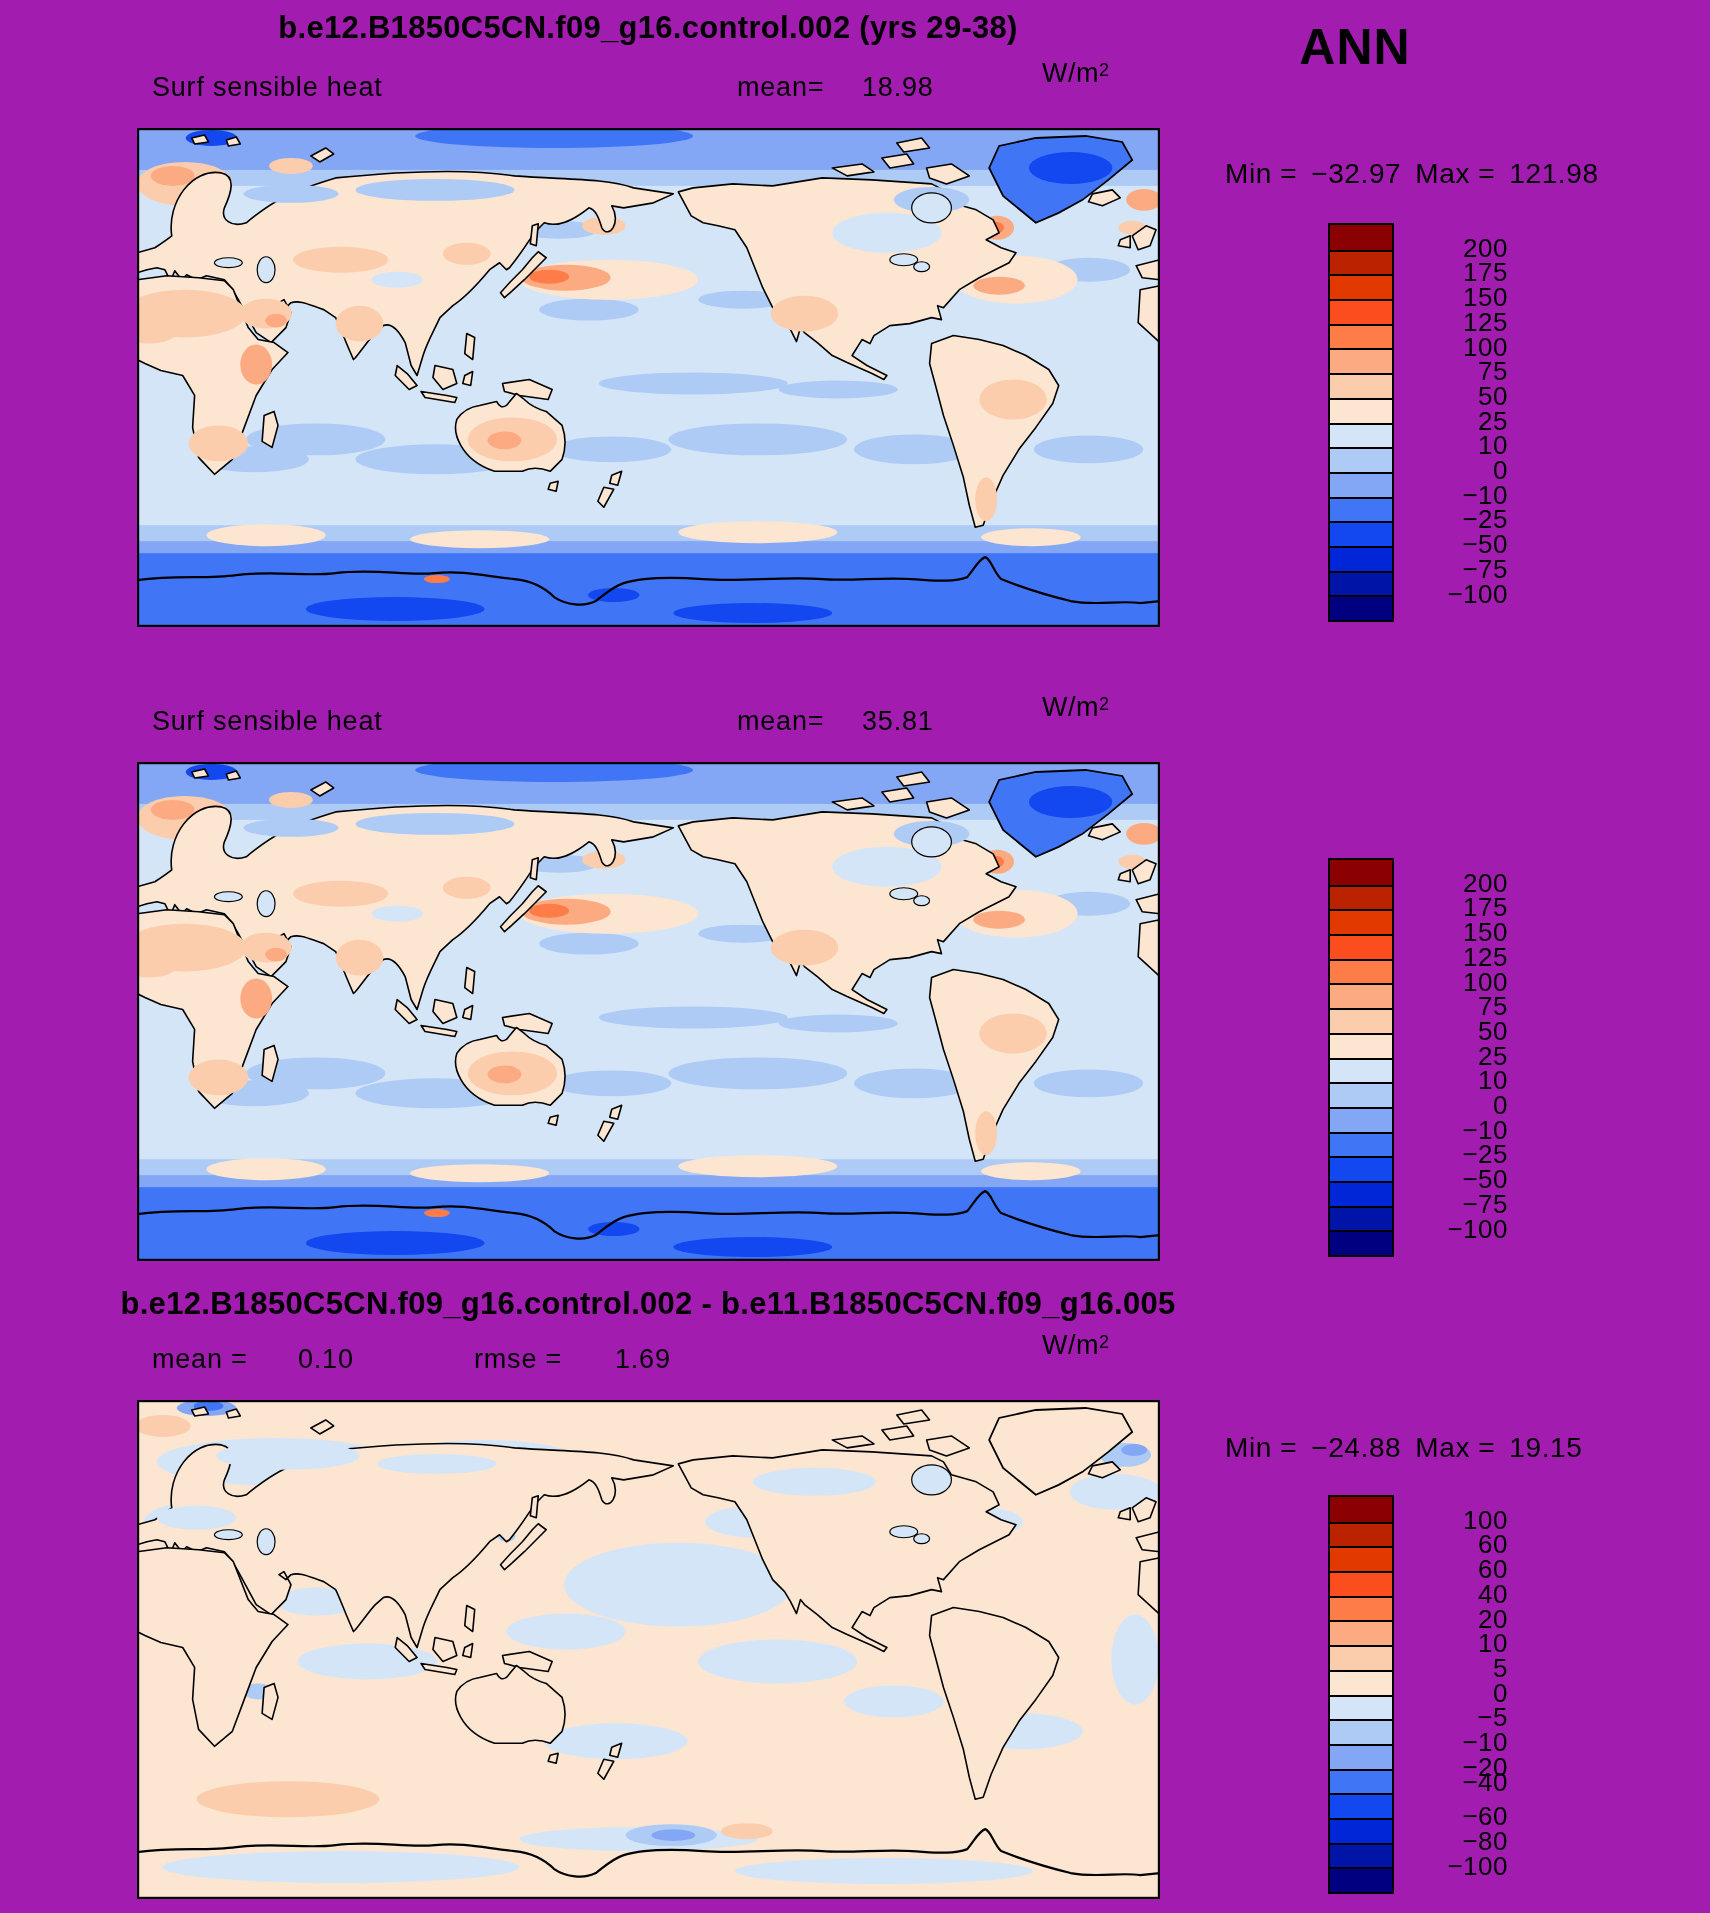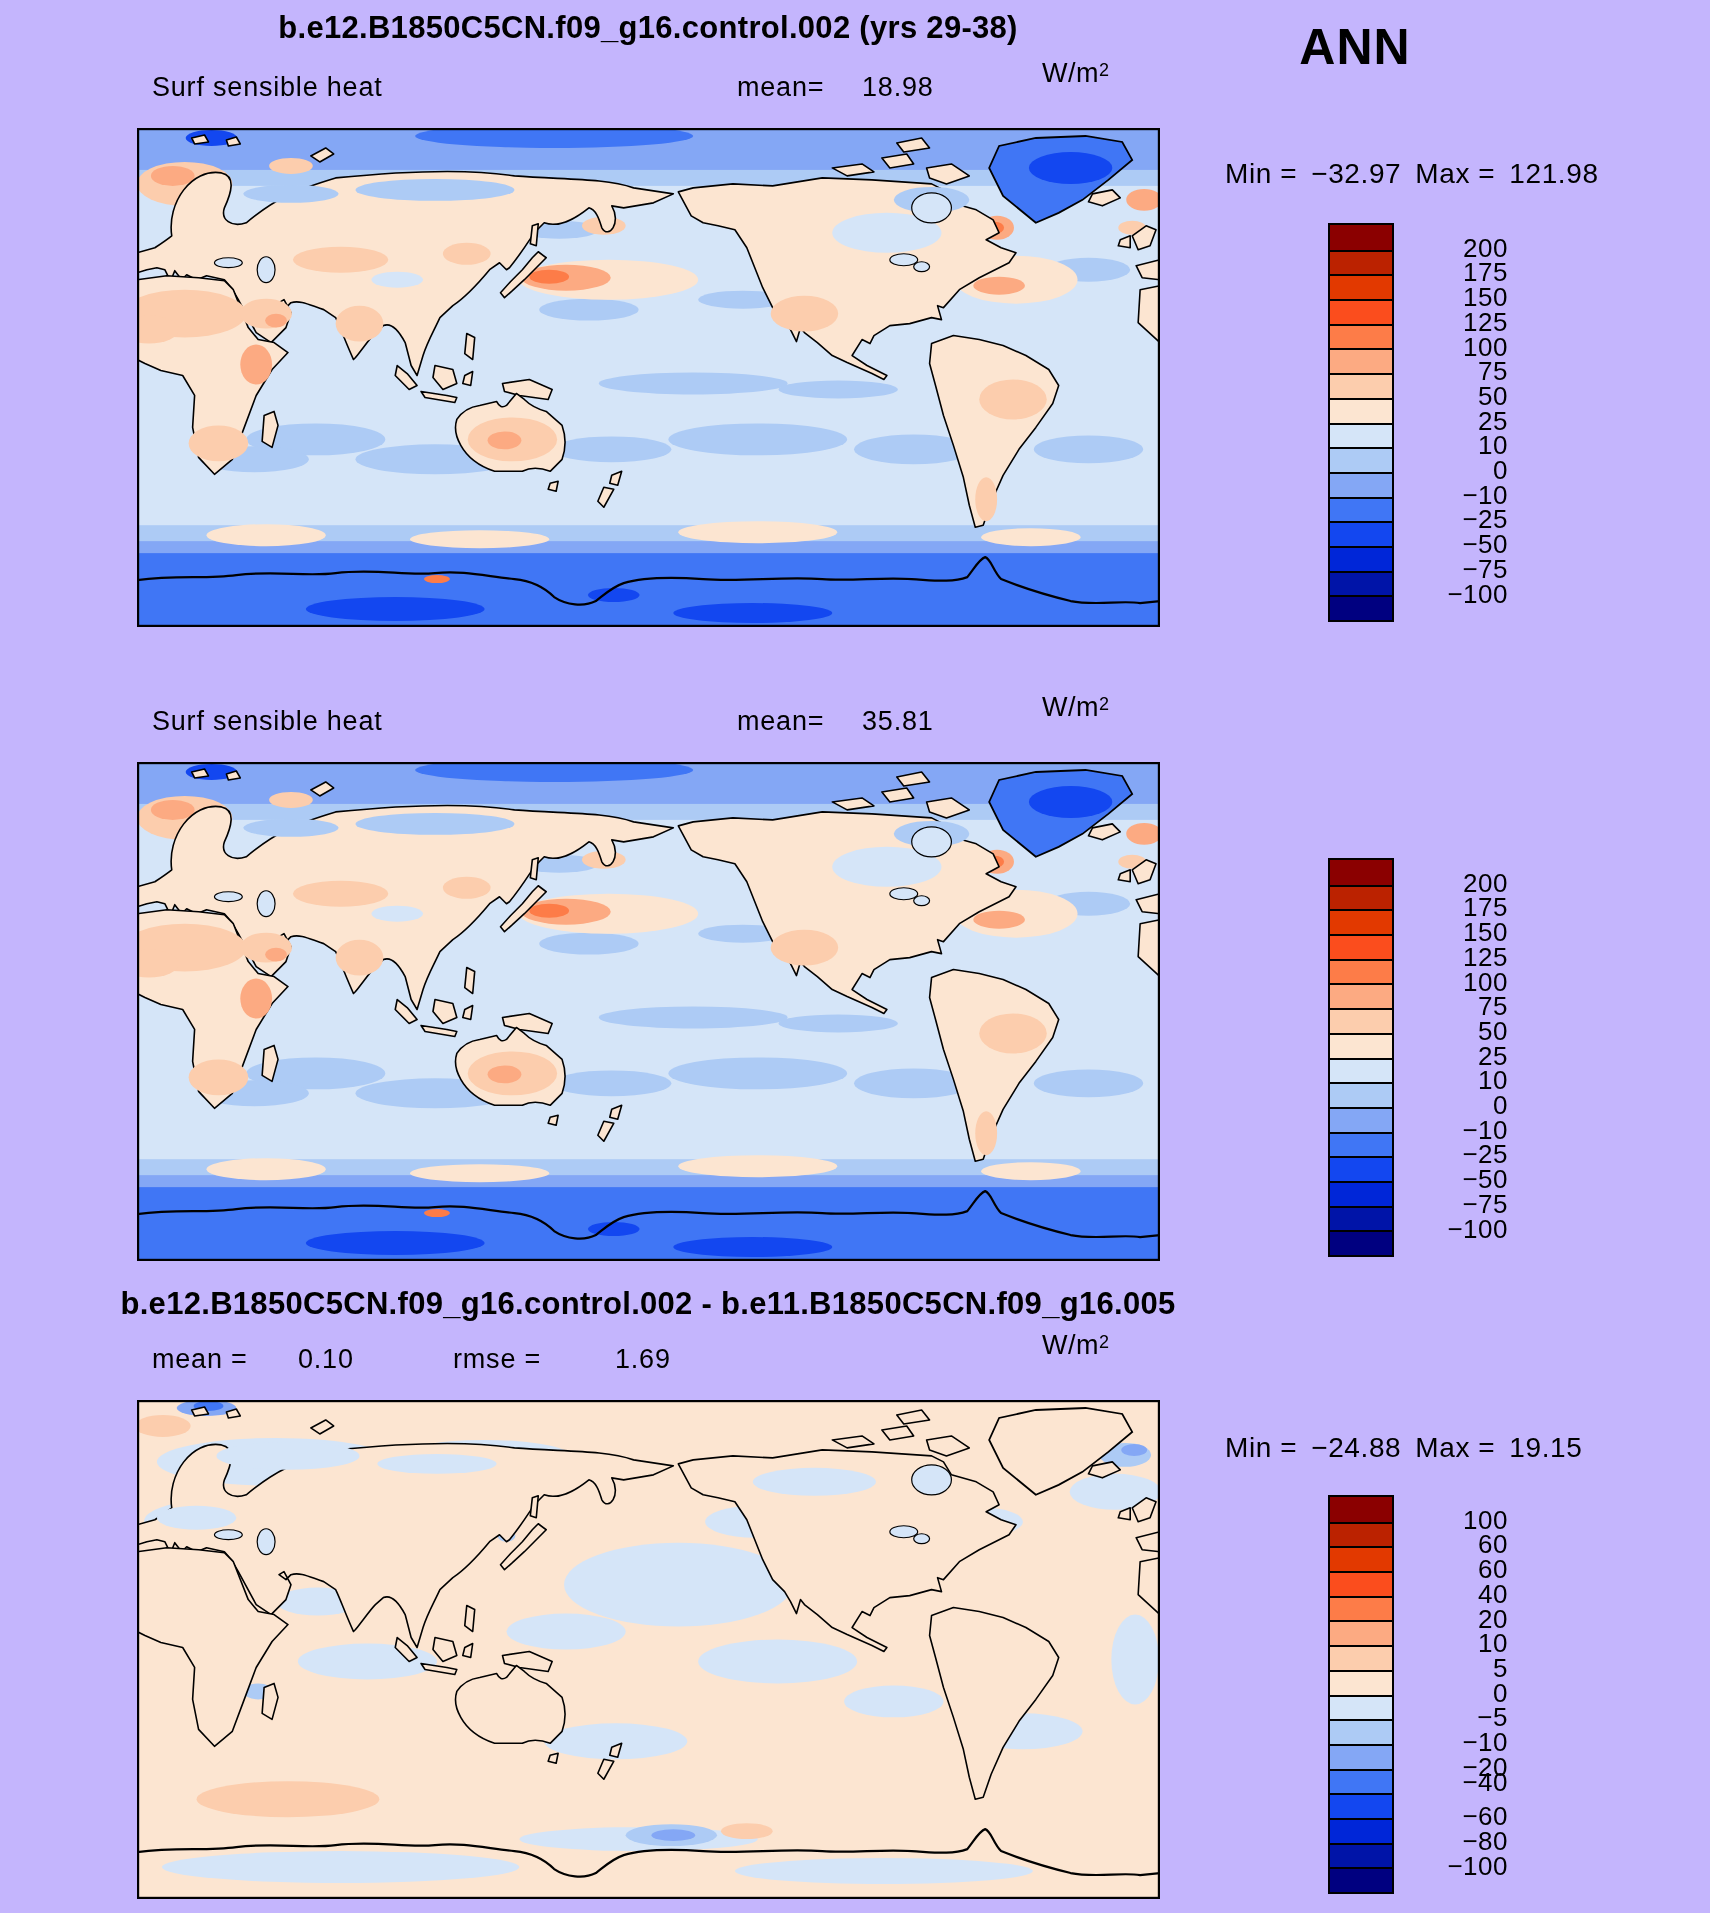"b.e12.B1850C5CN.f09_g16.control.002 (yrs" .page { background: #c4b5fd -> #a21caf }
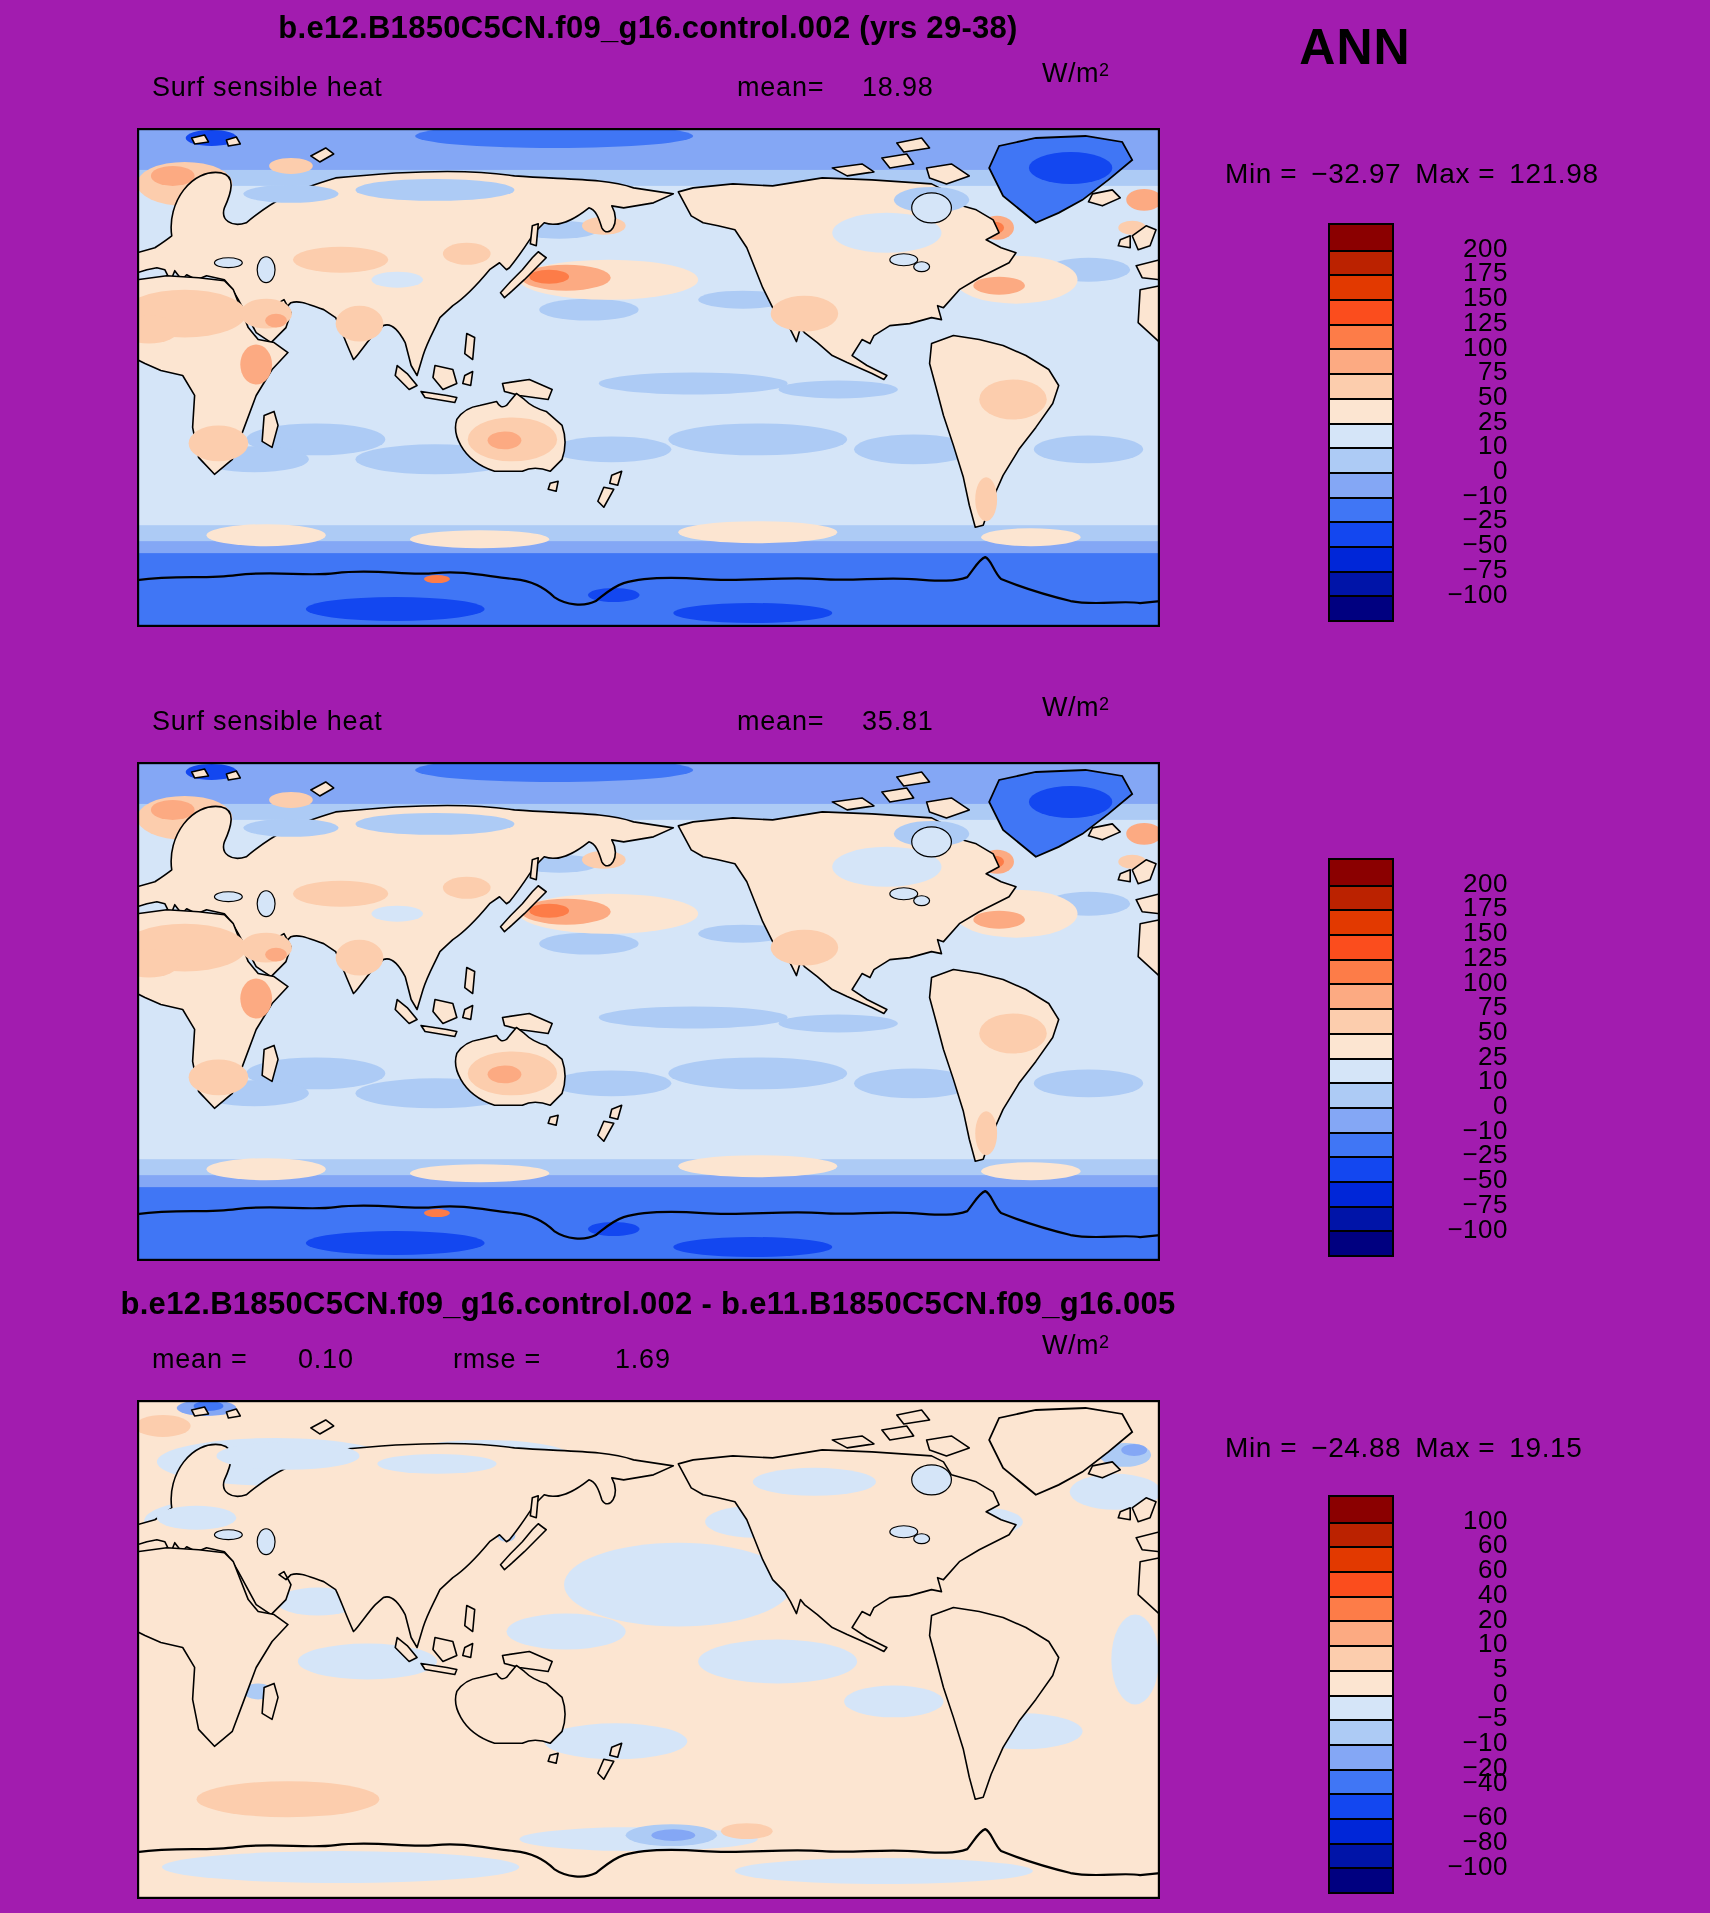"rmse =" span { left: 453px -> 474px }
